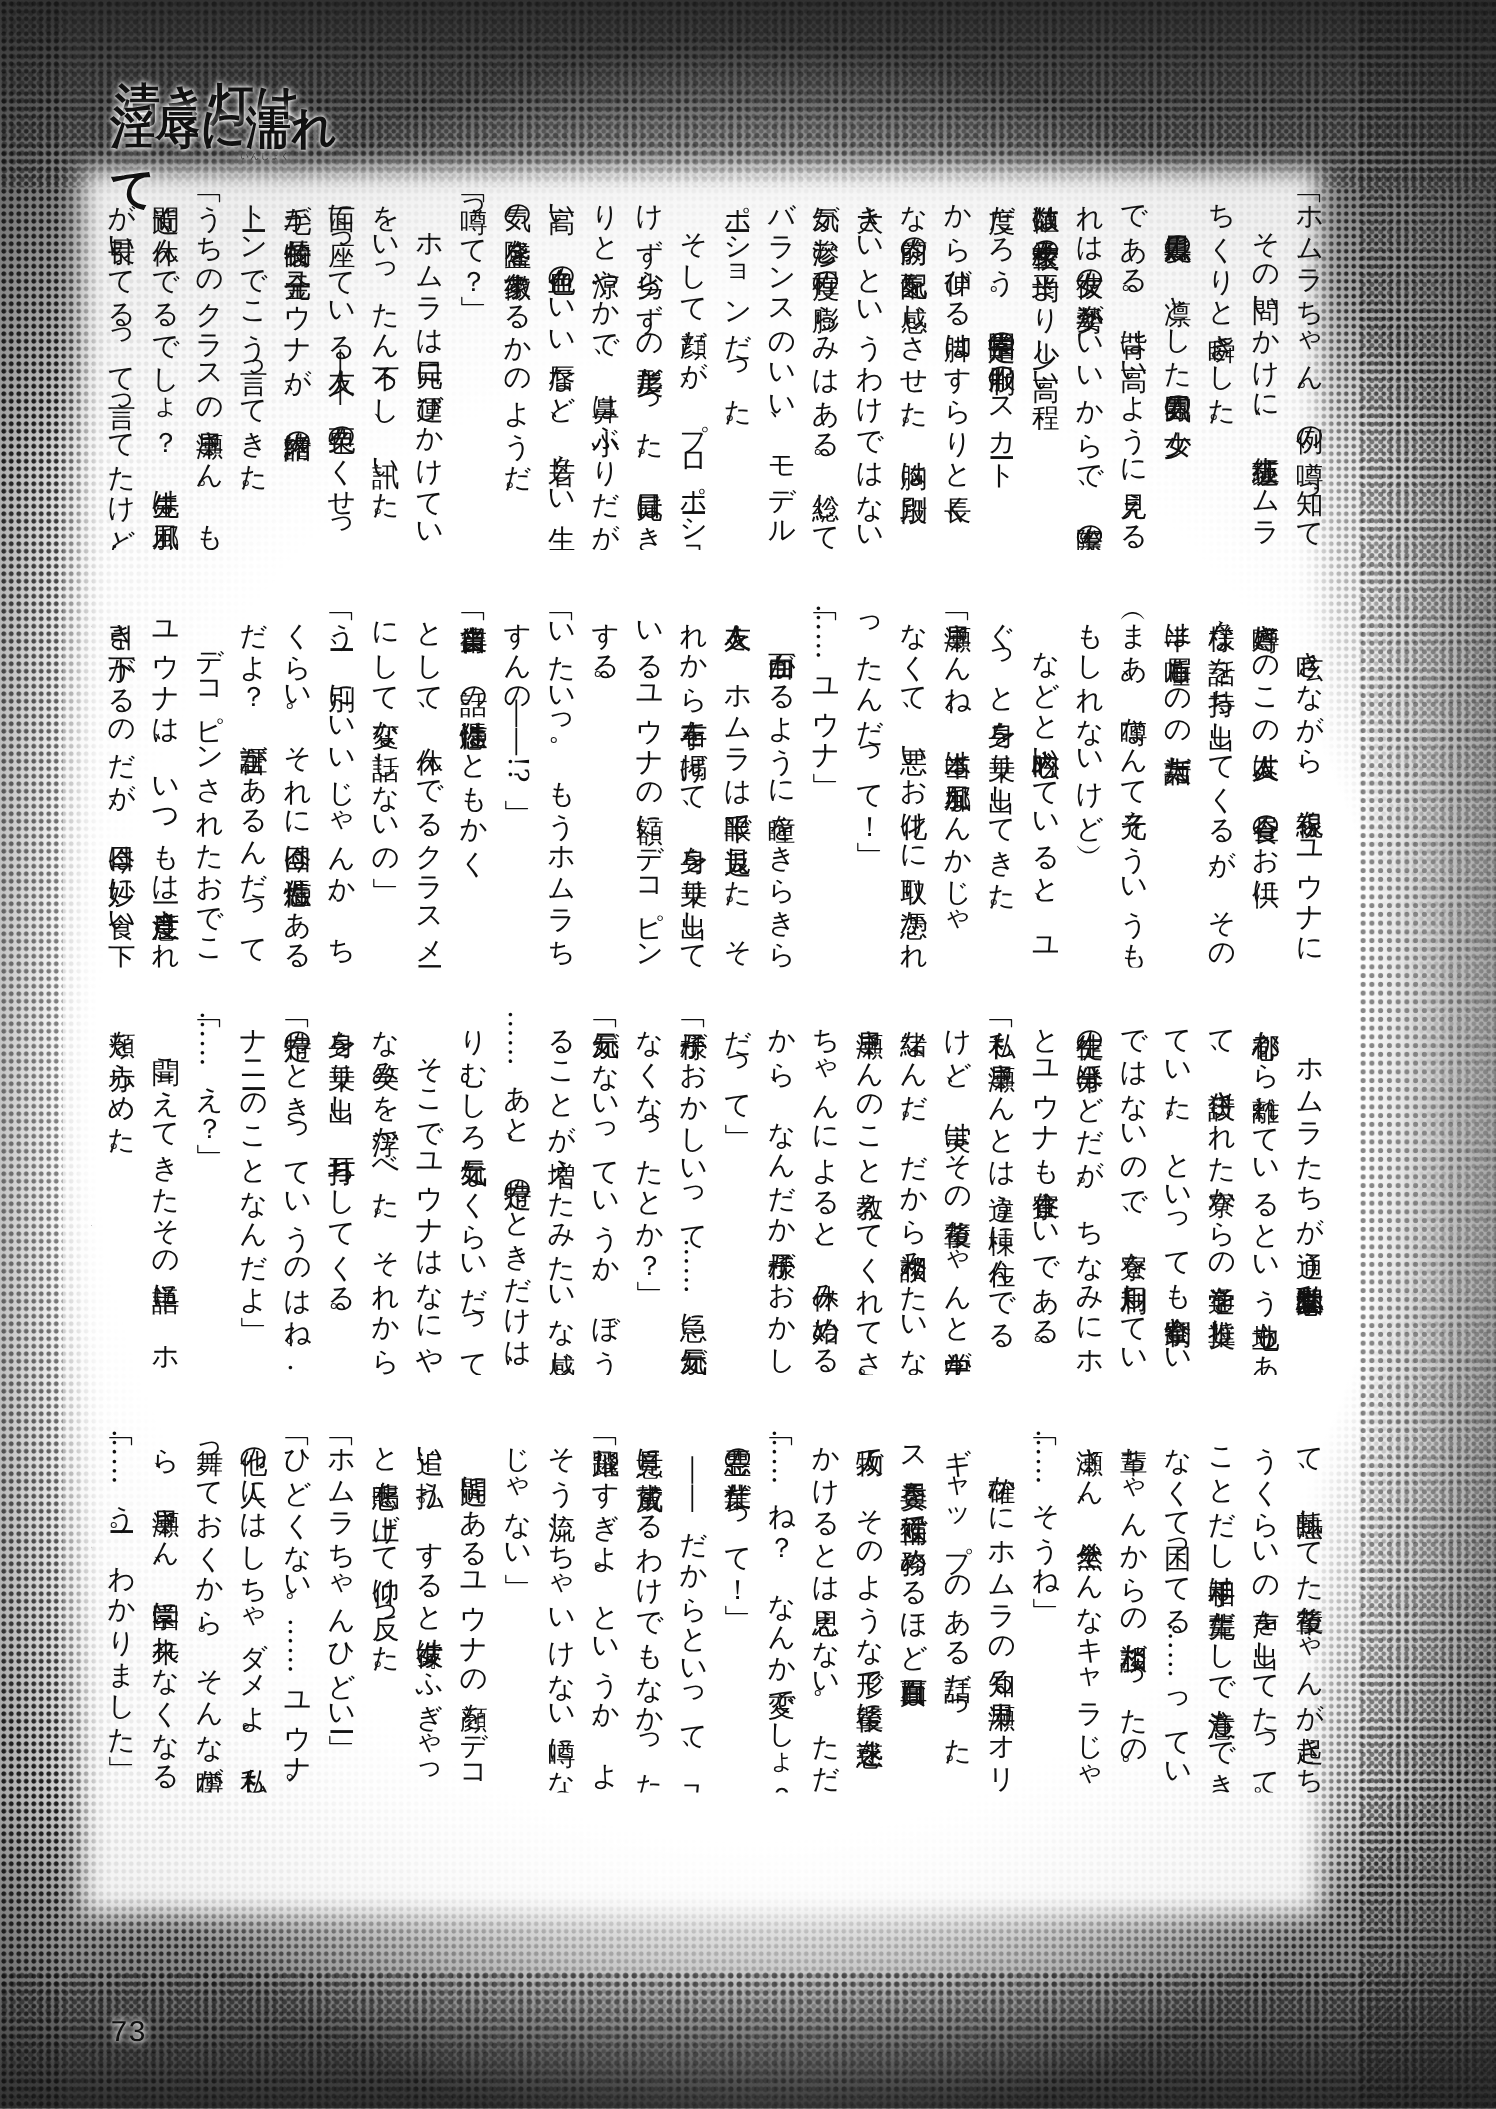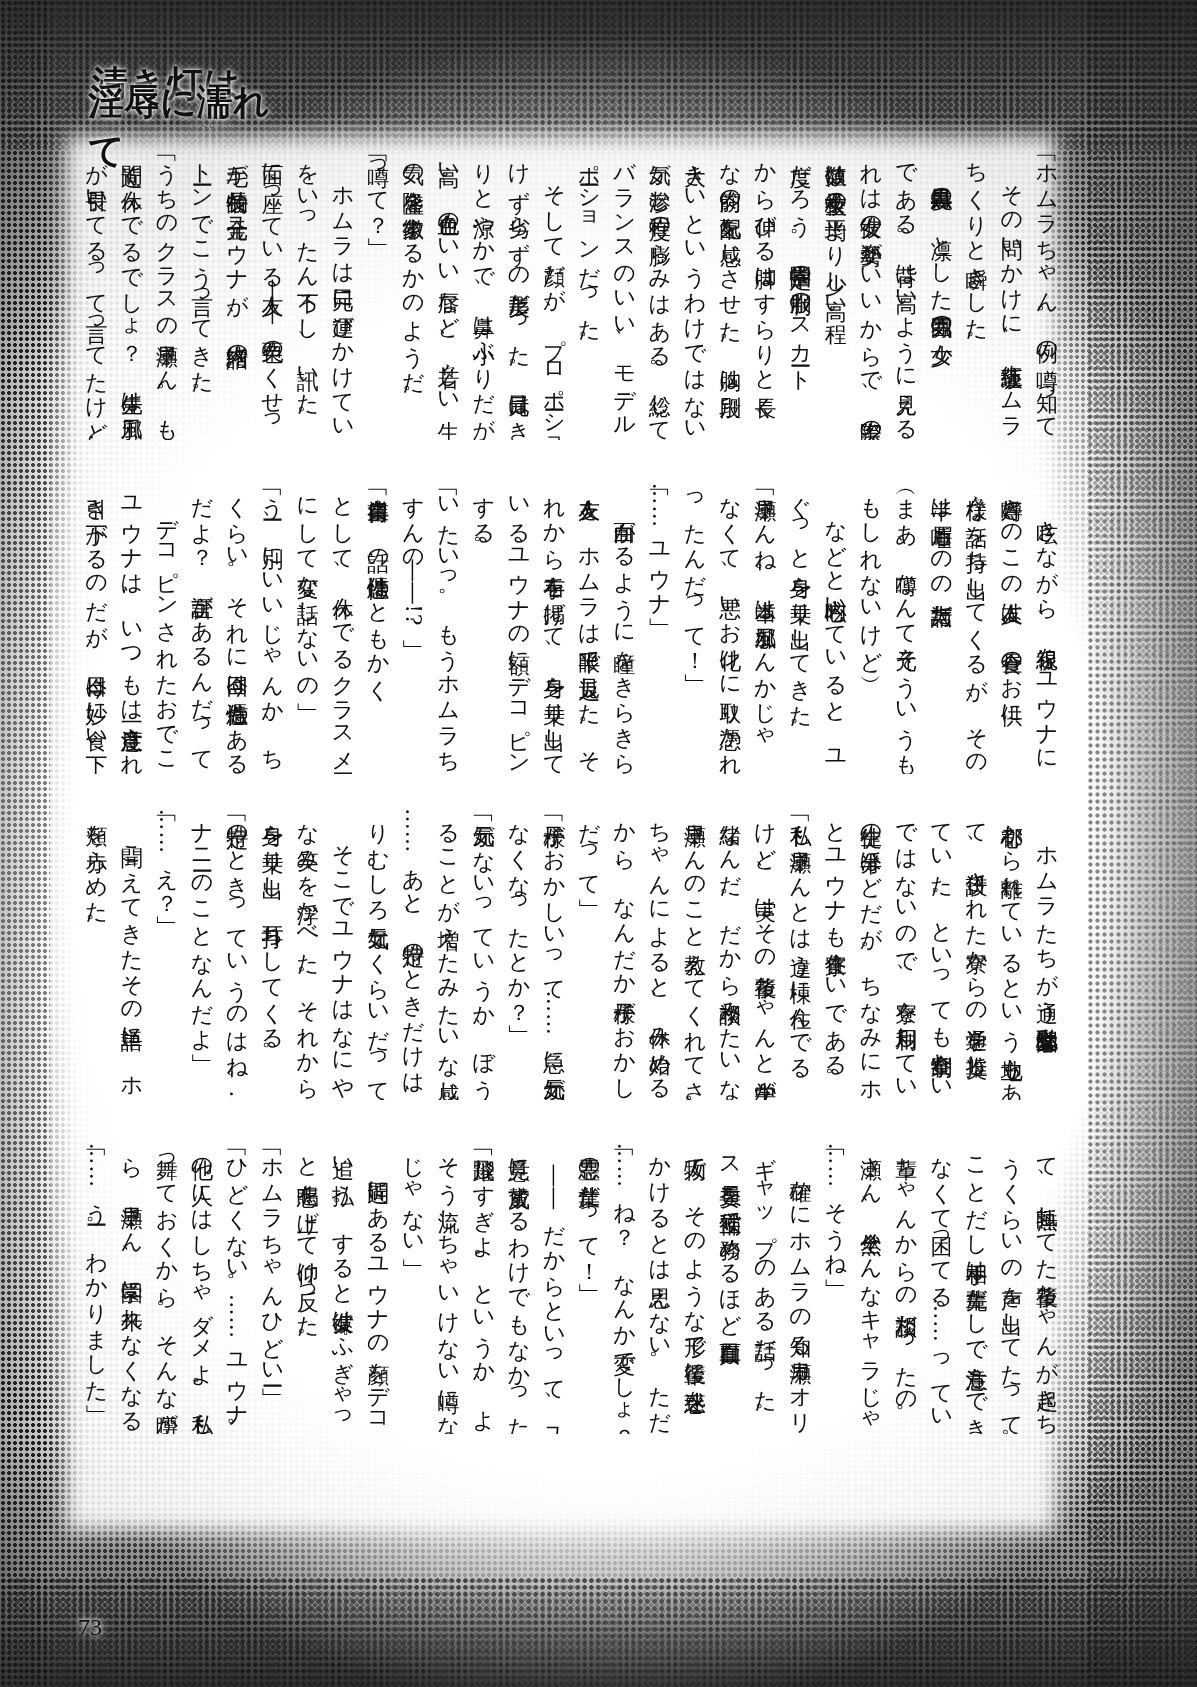"73" .page-number { font-family: Liberation Serif, serif -> Liberation Mono, monospace; left: 78px -> 88px }
